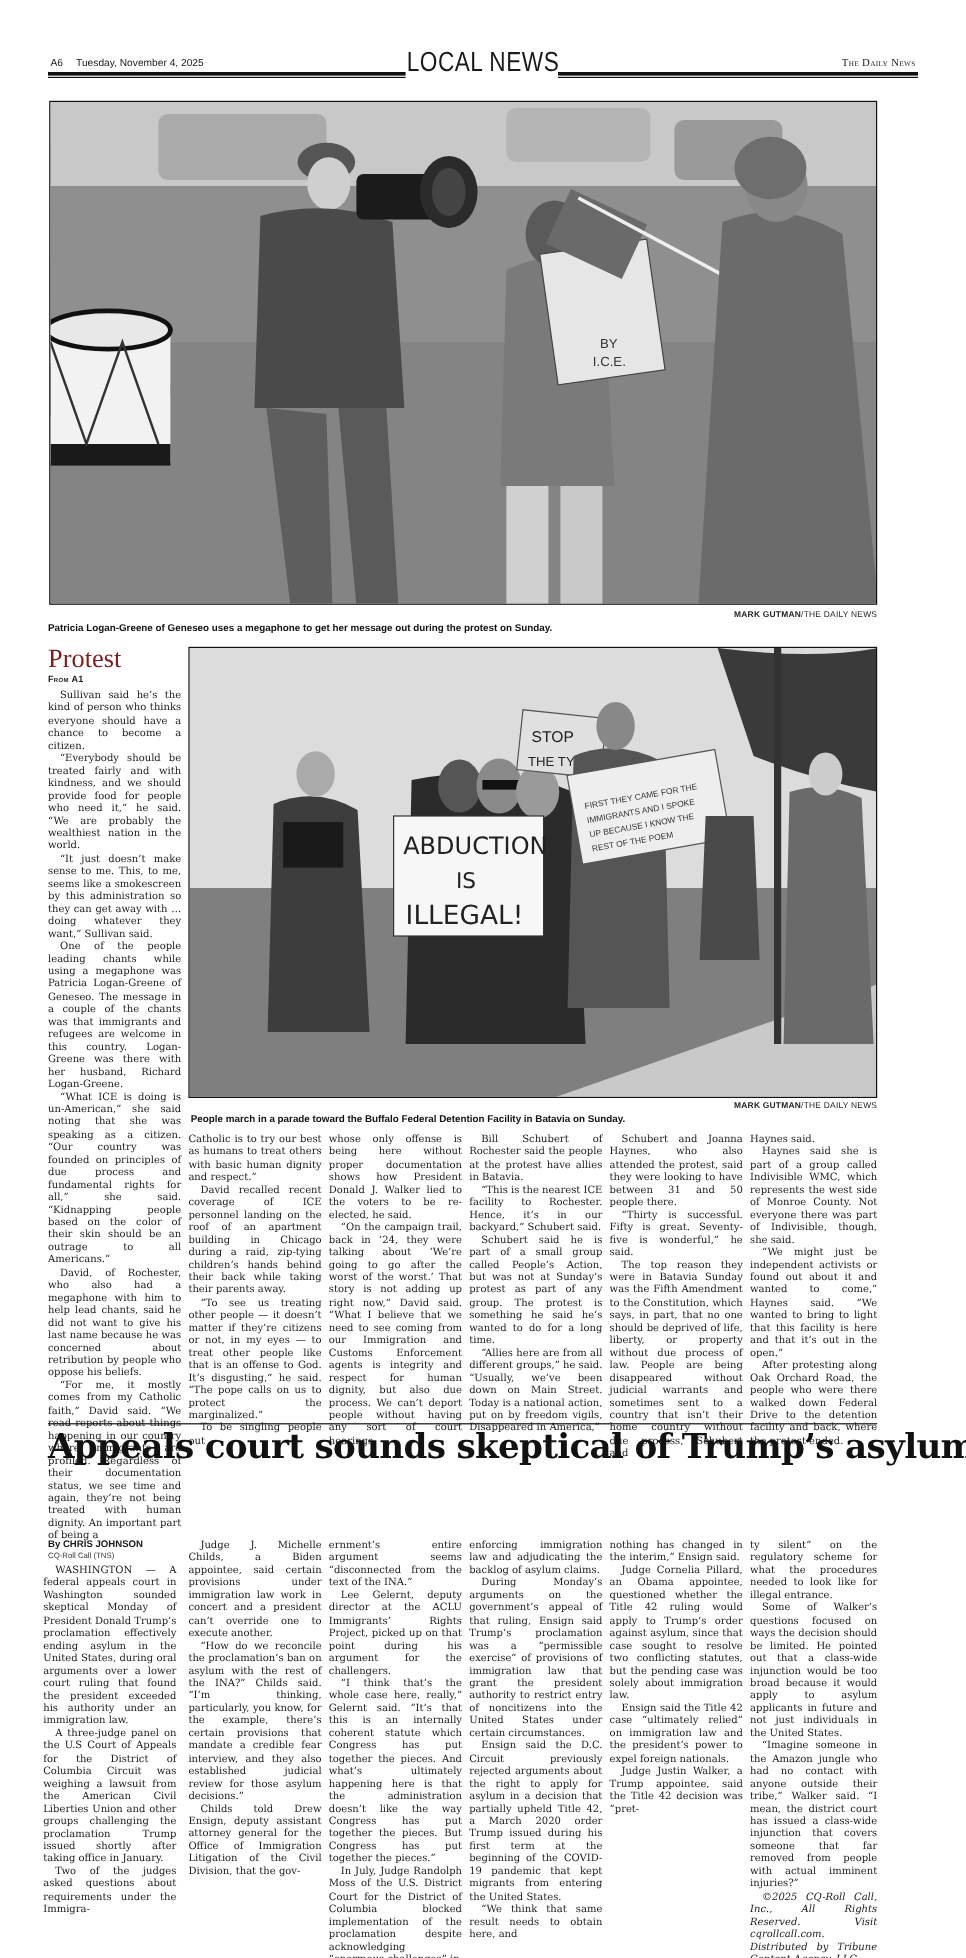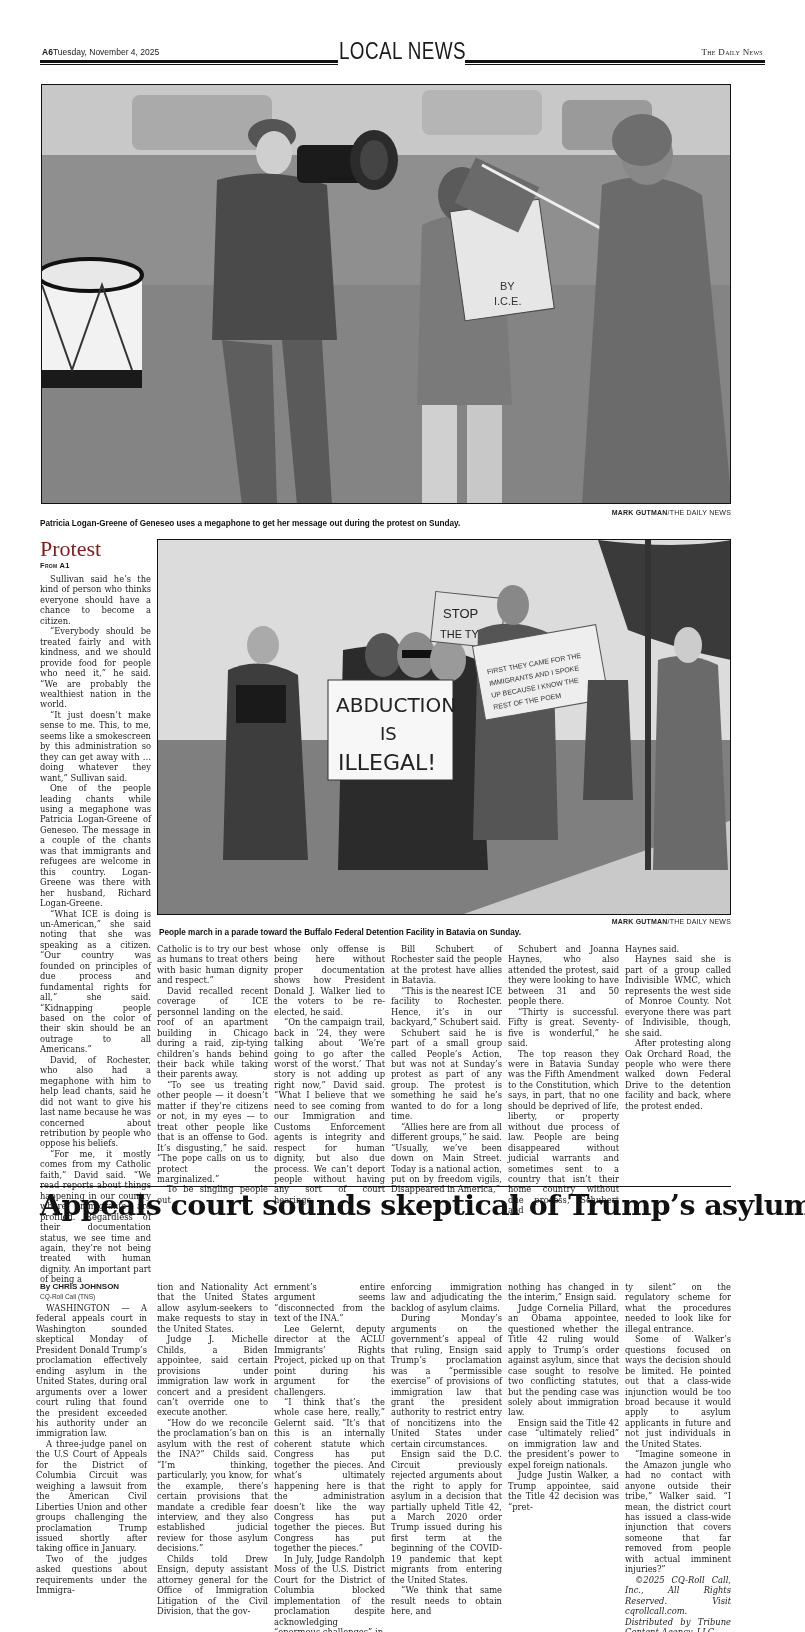"A6" .hdr-left b { font-weight: 700 -> 400; margin-right: 0 -> 11px }
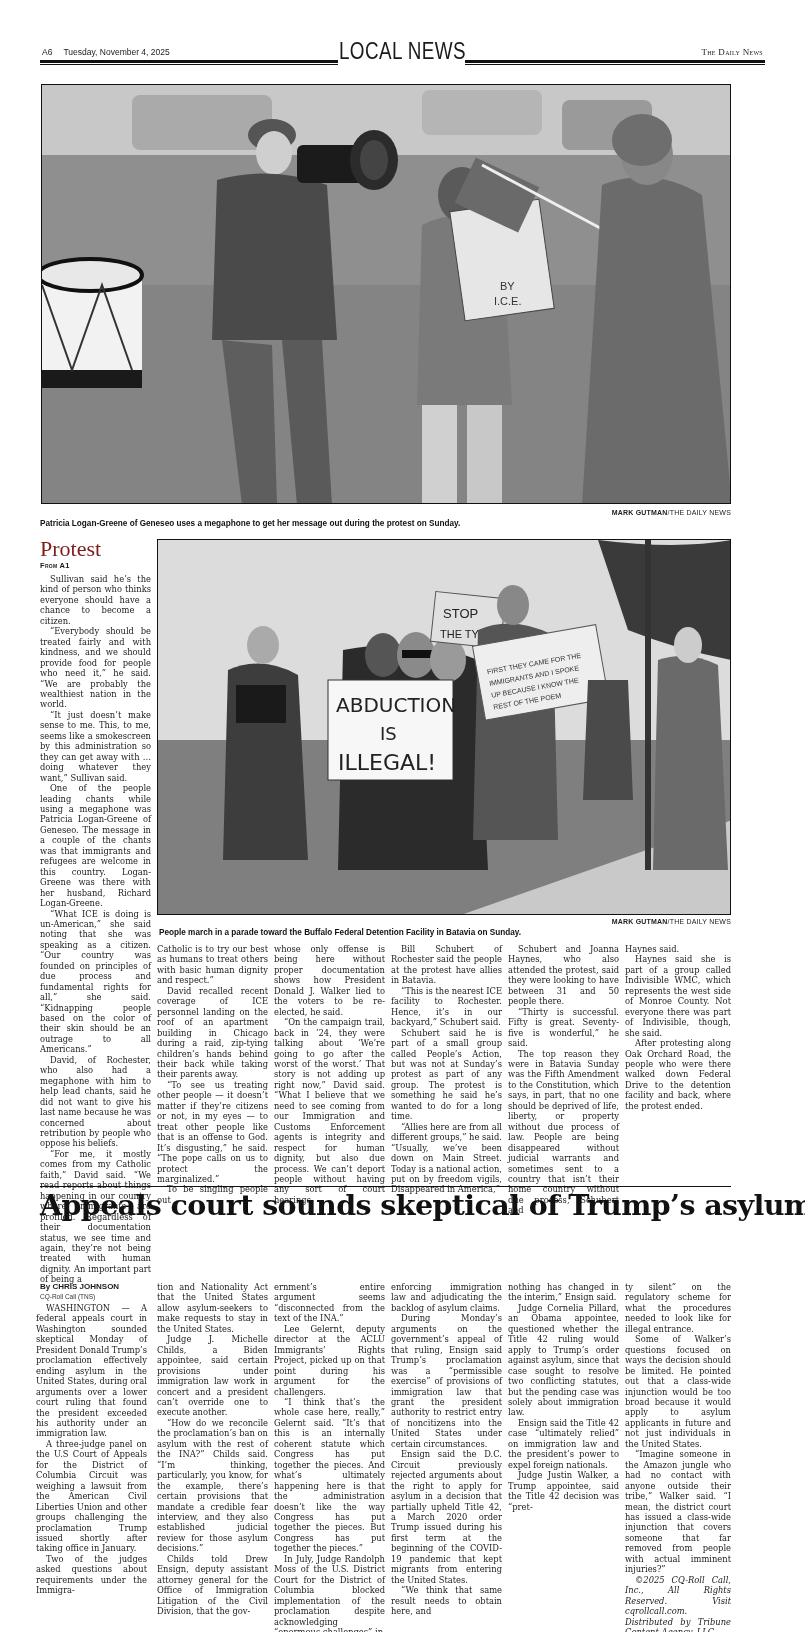"“We might just be independent" p { html: none -> <p>“We might just be independent activists or found out about it and wanted to come,” Haynes said. “We wanted to bring to light that this facility is here and that it’s out in the open.”</p> }
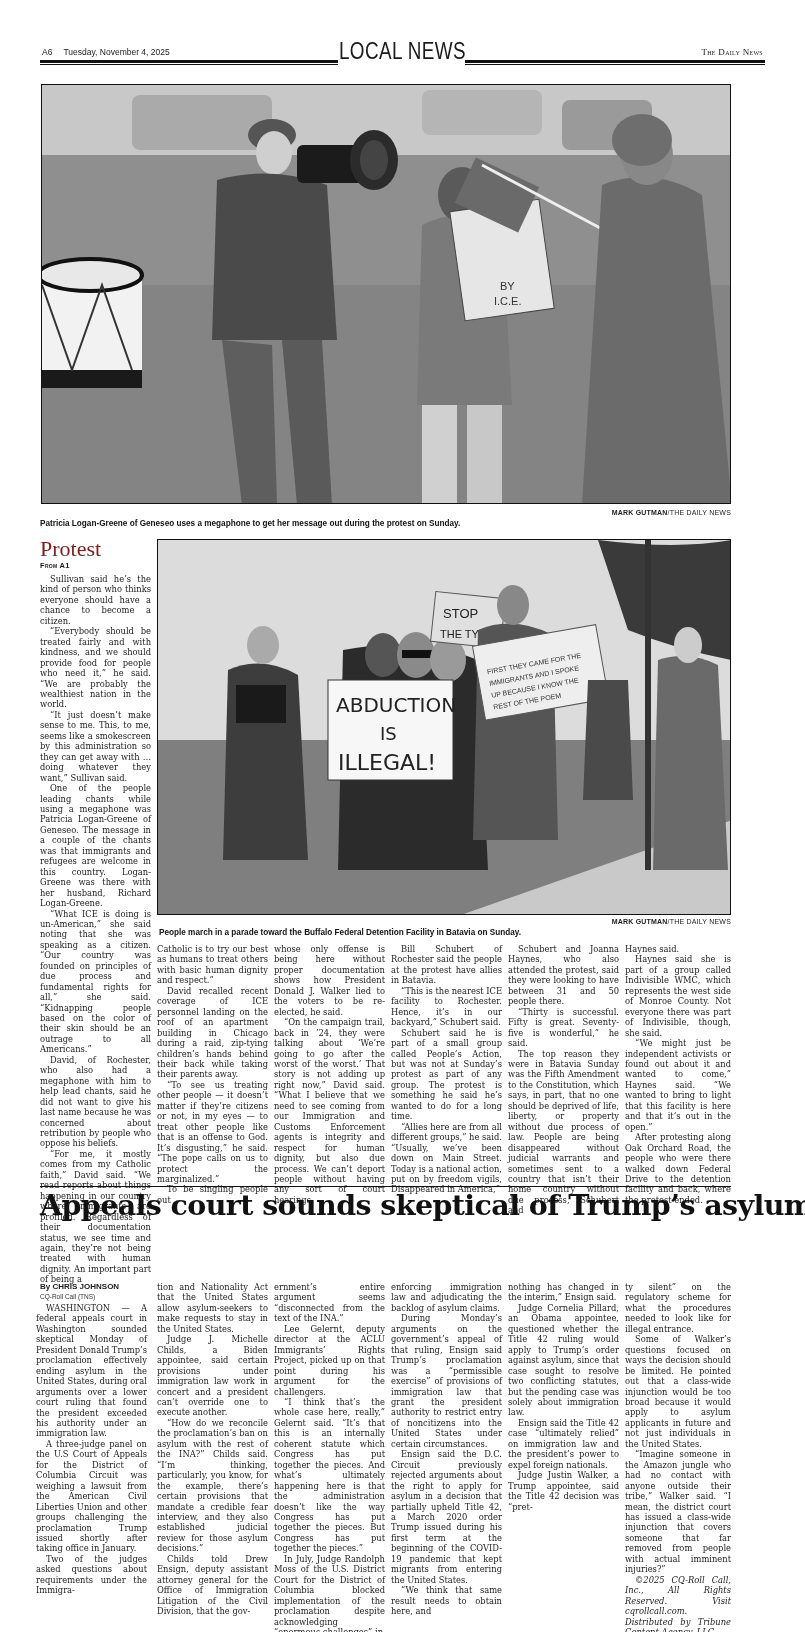"tion and Nationality Act that" p.noind { html: <p>tion and Nationality Act that the United States allow asylum-seekers to make requests to stay in the United States.</p> -> none }
